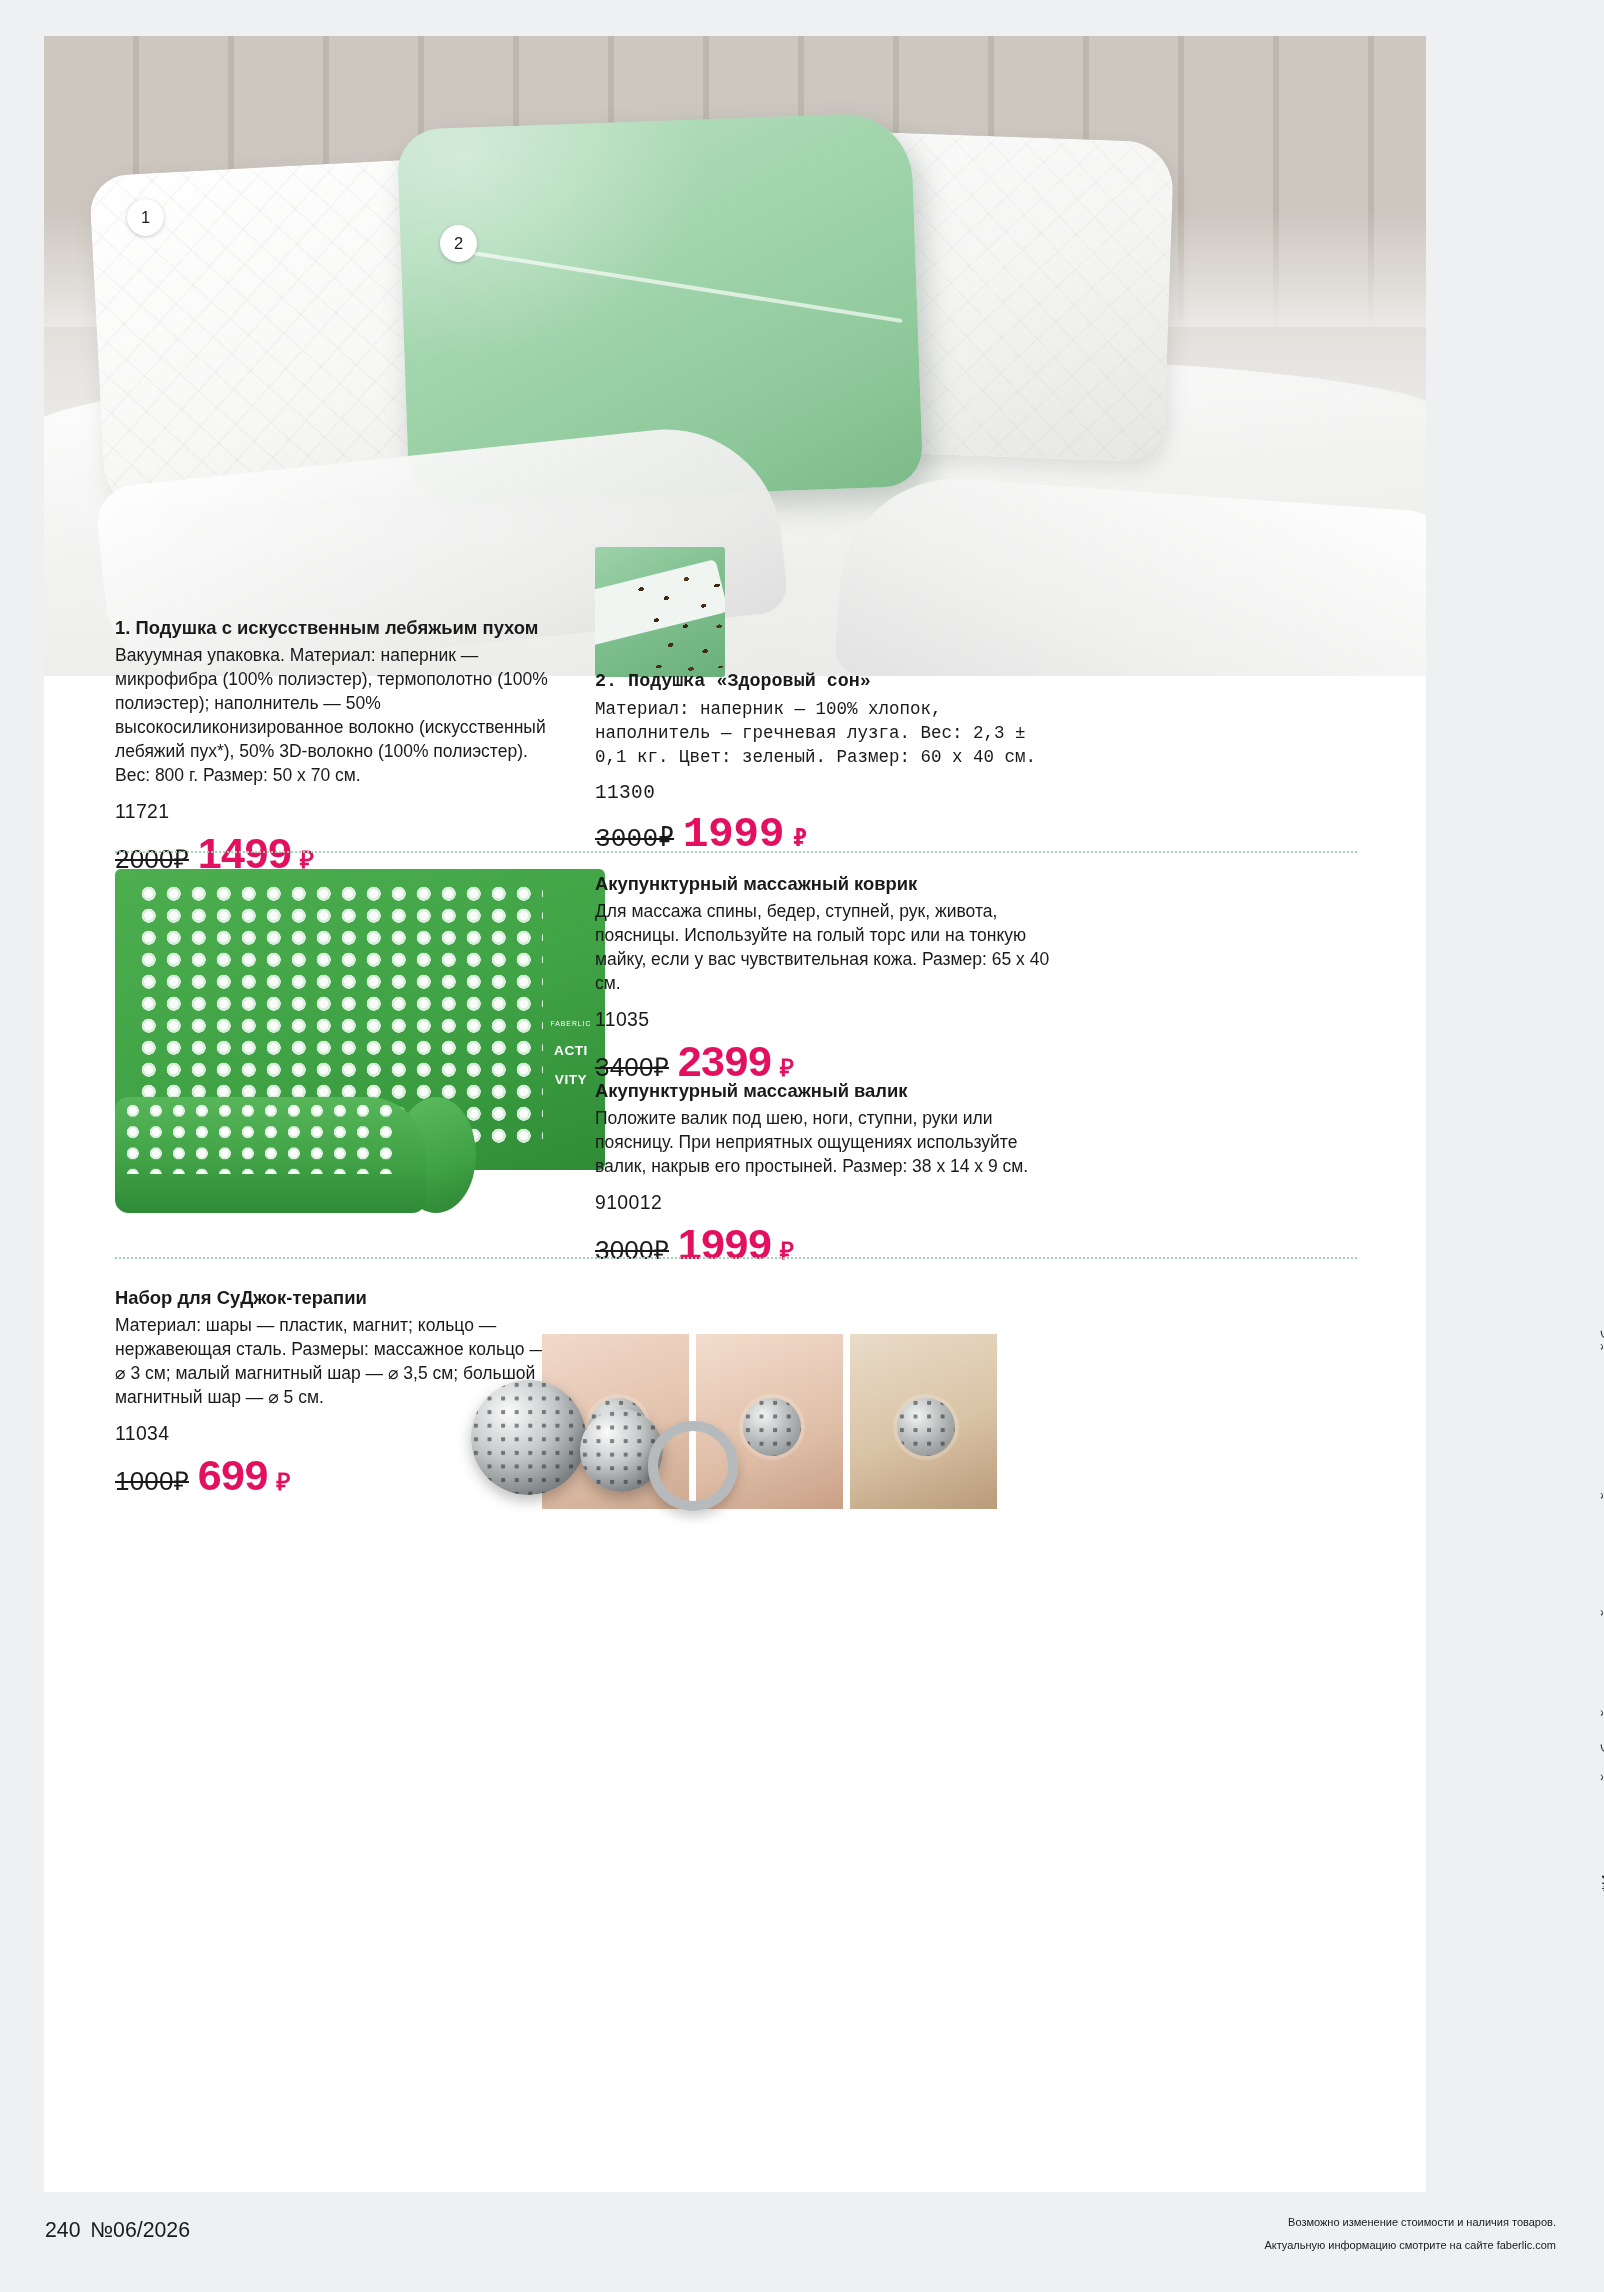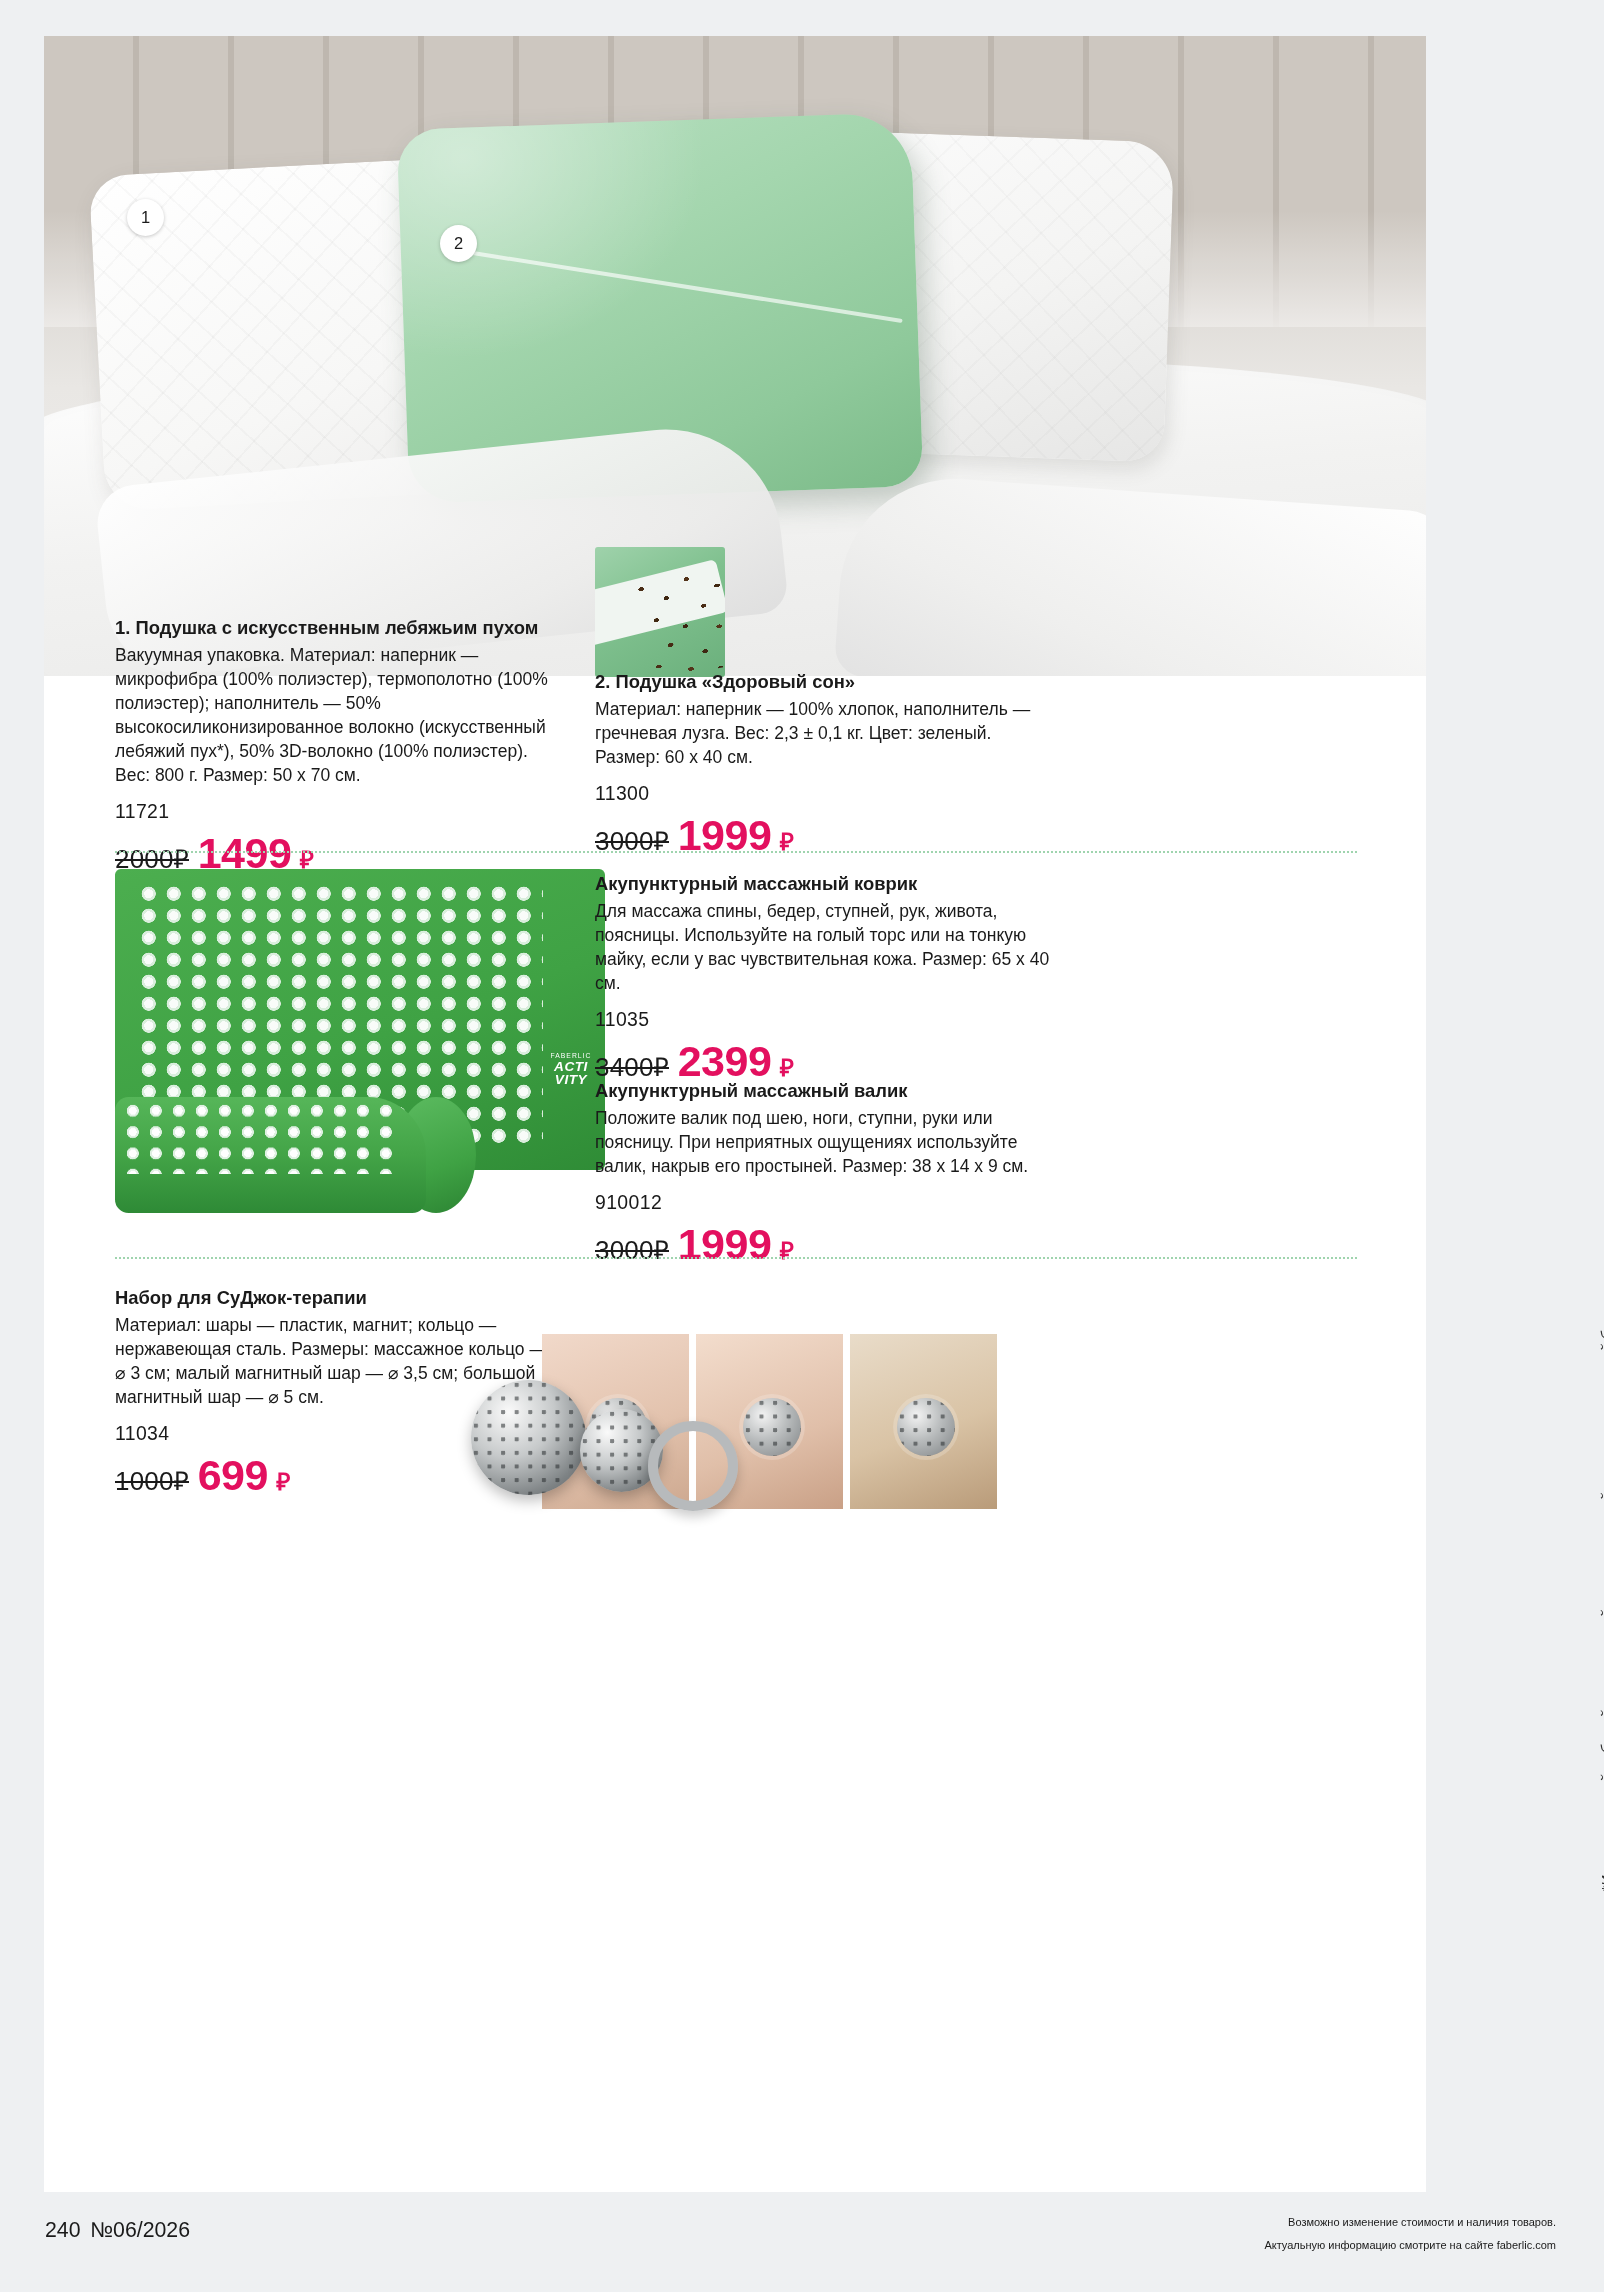"2. Подушка «Здоровый сон»" div.col-right { font-family: none -> Liberation Mono, monospace }
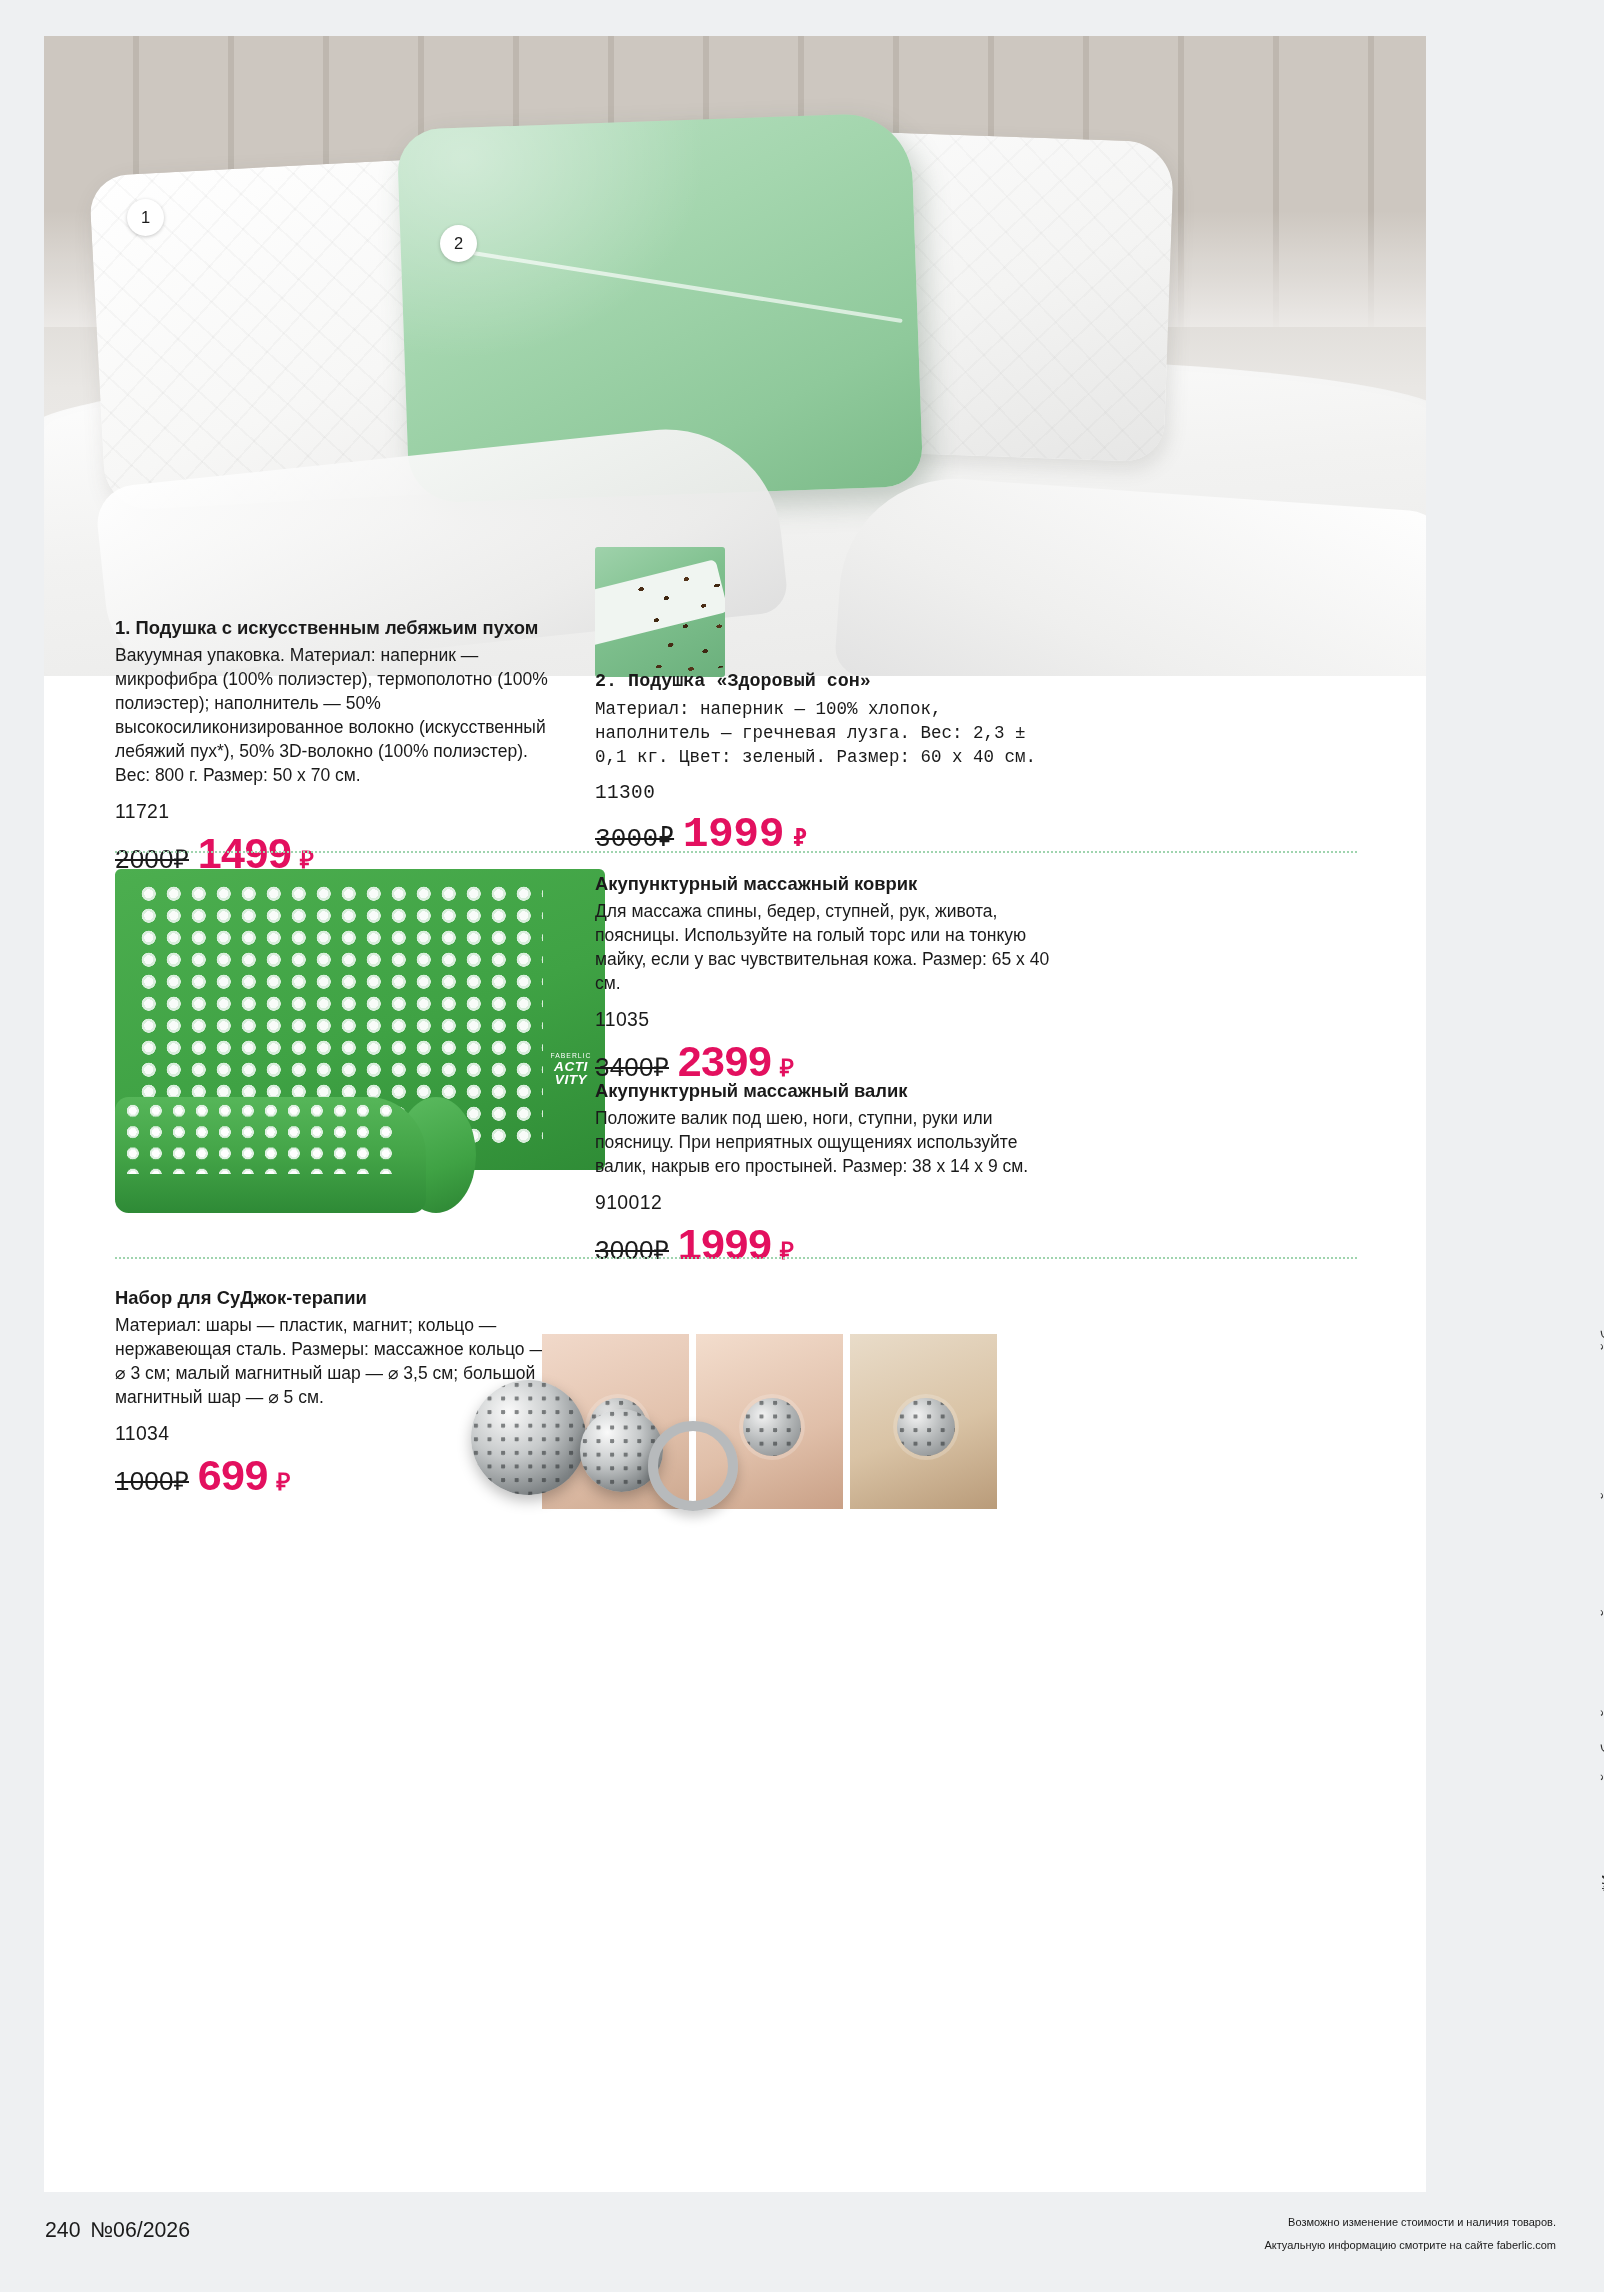"ACTI" .mat-logo .ac { font-style: italic -> none; margin-top: 0 -> 16px }
